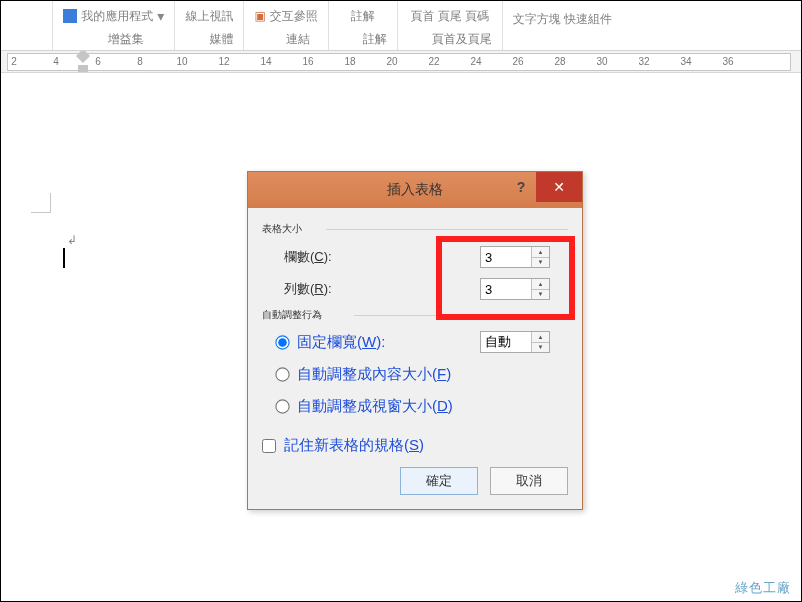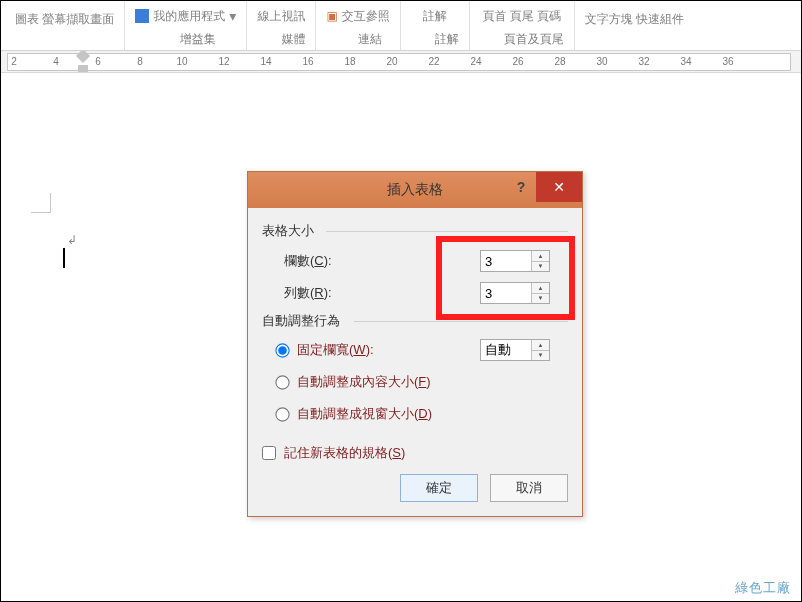"圖表 螢幕擷取畫面" div.top { html: <div>圖表 螢幕擷取畫面</div> -> none }
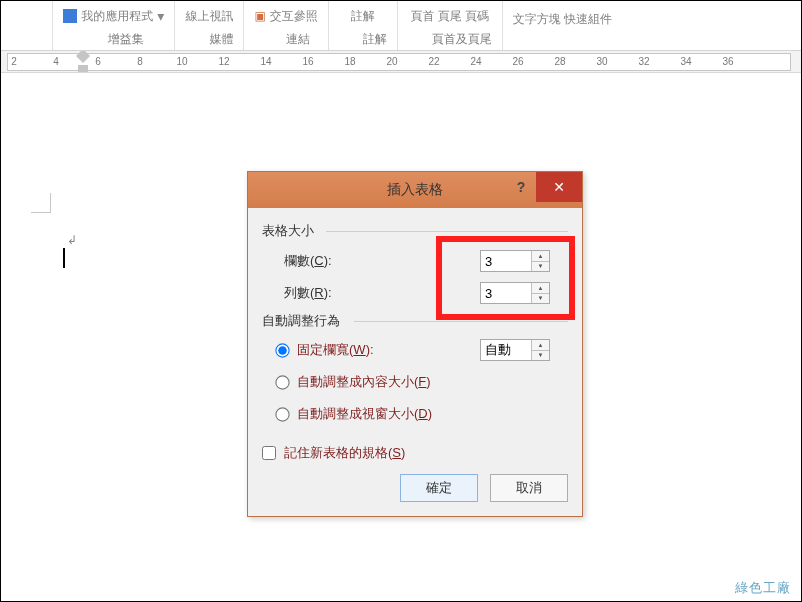"表格大小" .fieldset-label { font-size: 13px -> 10px }
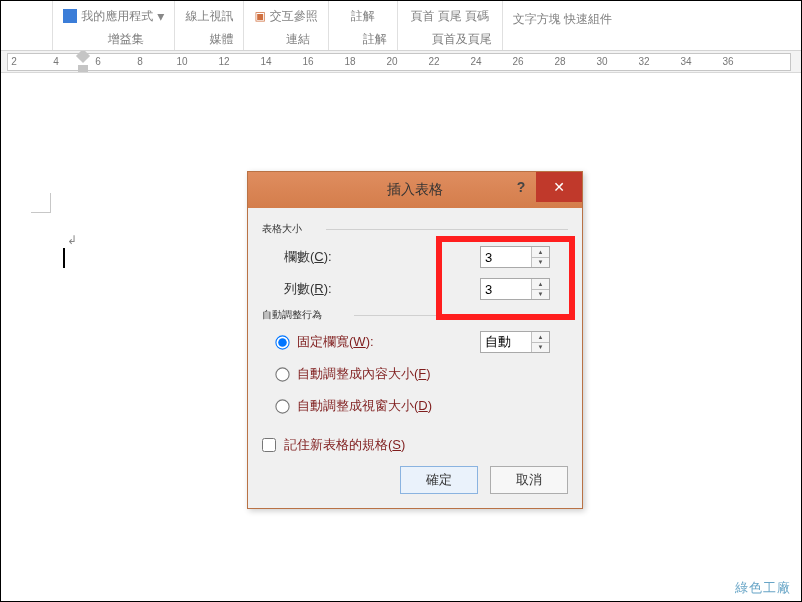"固定欄寬(W):" .radio-label { color: #7f1d1d -> #1d4ed8; font-size: 13px -> 15px }
